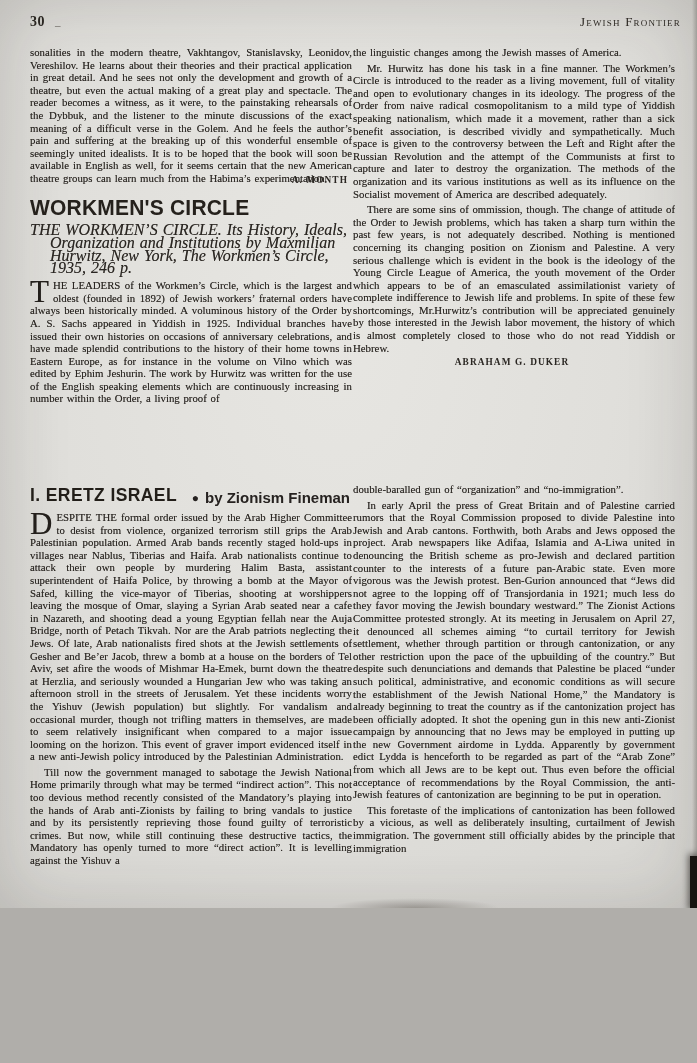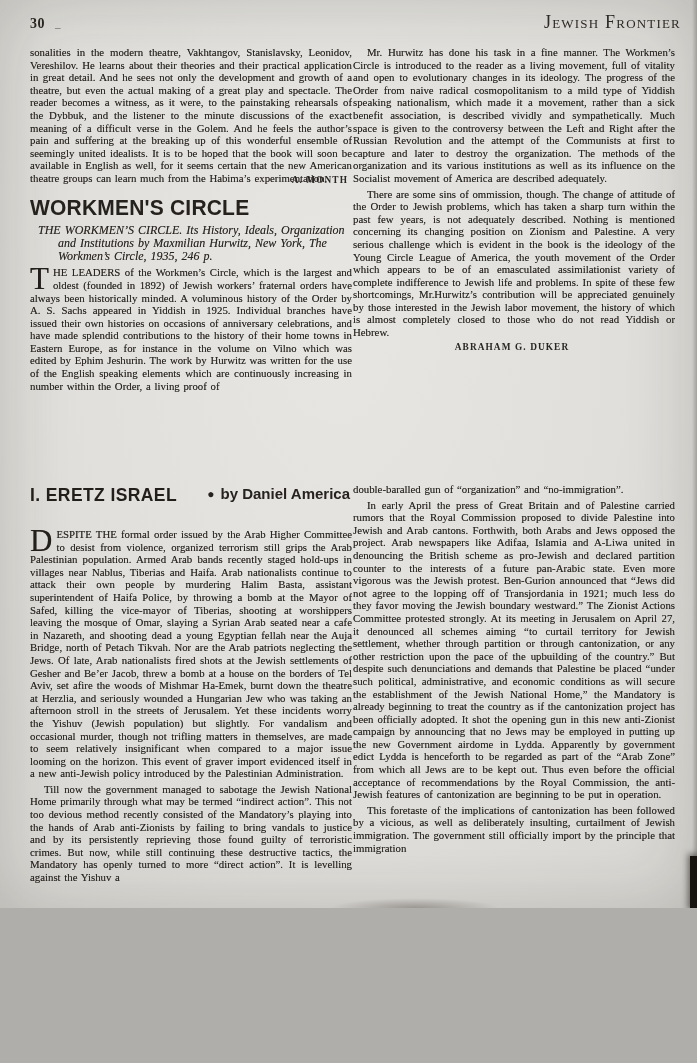"Jewish Frontier" .journal-title { font-size: 18px -> 13px }
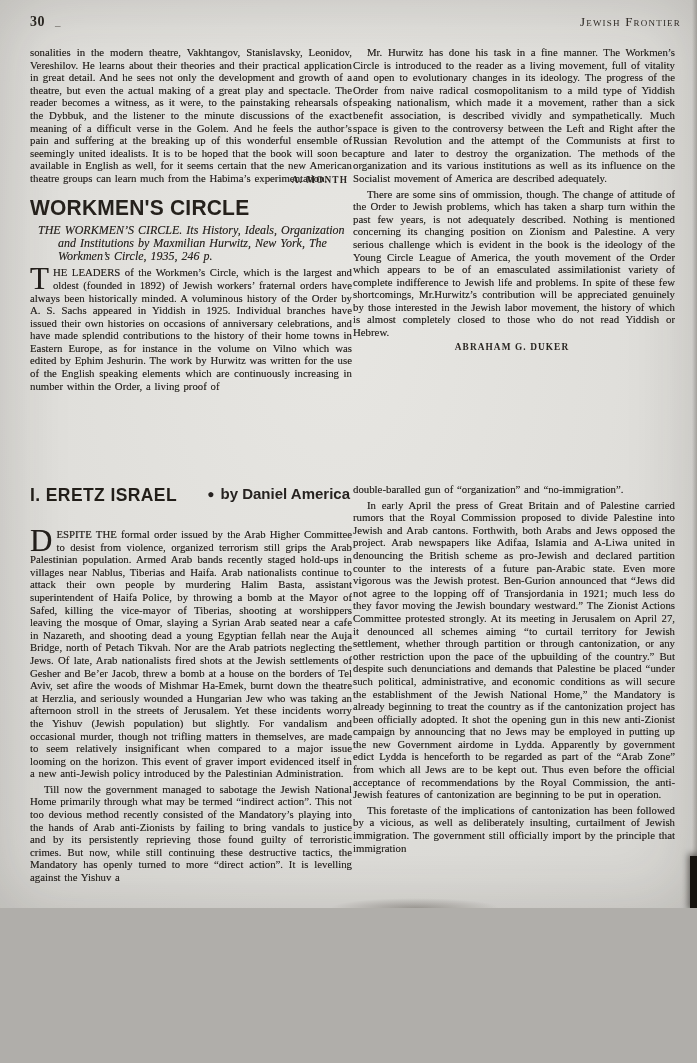"the linguistic changes among the" p.body-text { html: none -> <p>the linguistic changes among the Jewish masses of America.</p> }
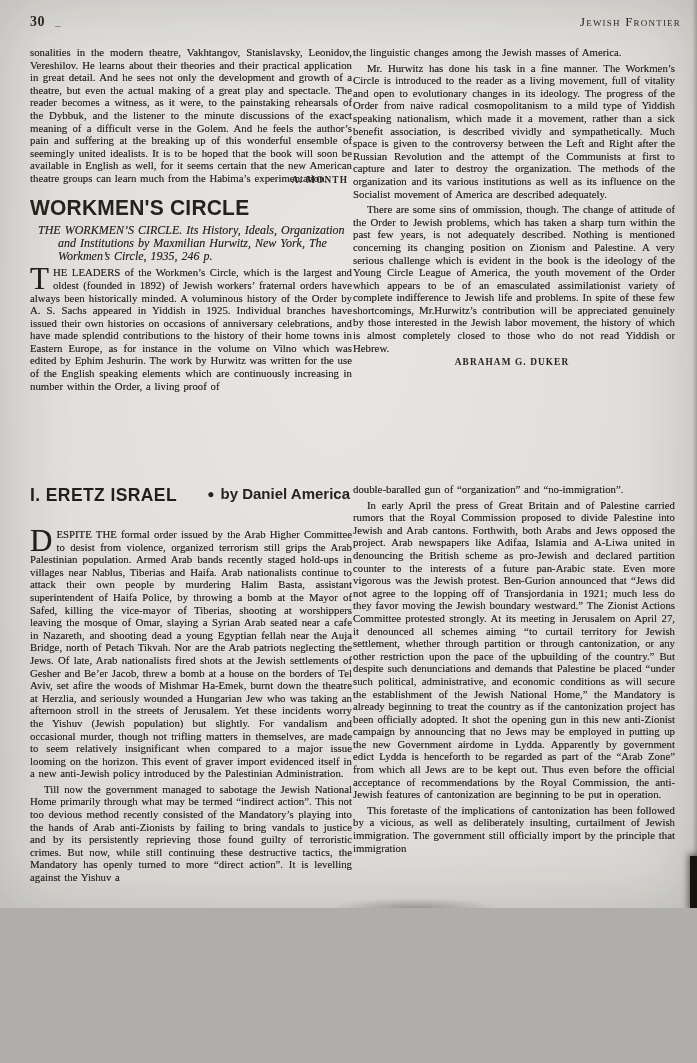"THE WORKMEN’S CIRCLE. Its History," .citation { font-size: 12px -> 16px; margin: 0 0 4px 8px -> 0 0 4px 0 }
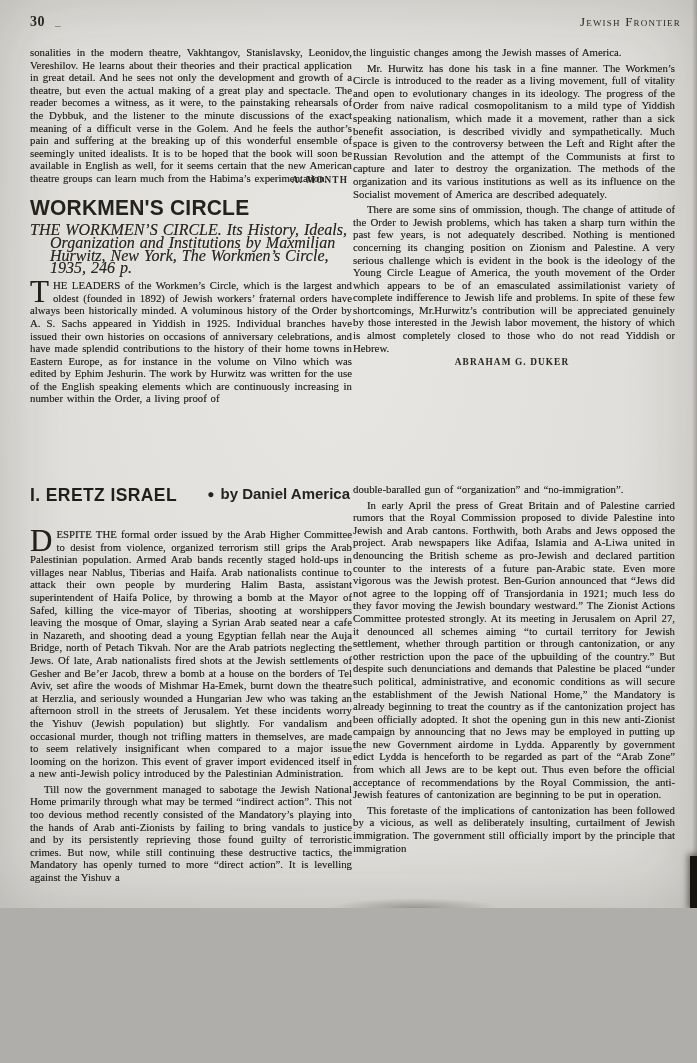"I. ERETZ ISRAEL" .article-head { align-items: flex-start -> flex-end; margin: 2px 0 22px 0 -> 2px 0 5px 0 }
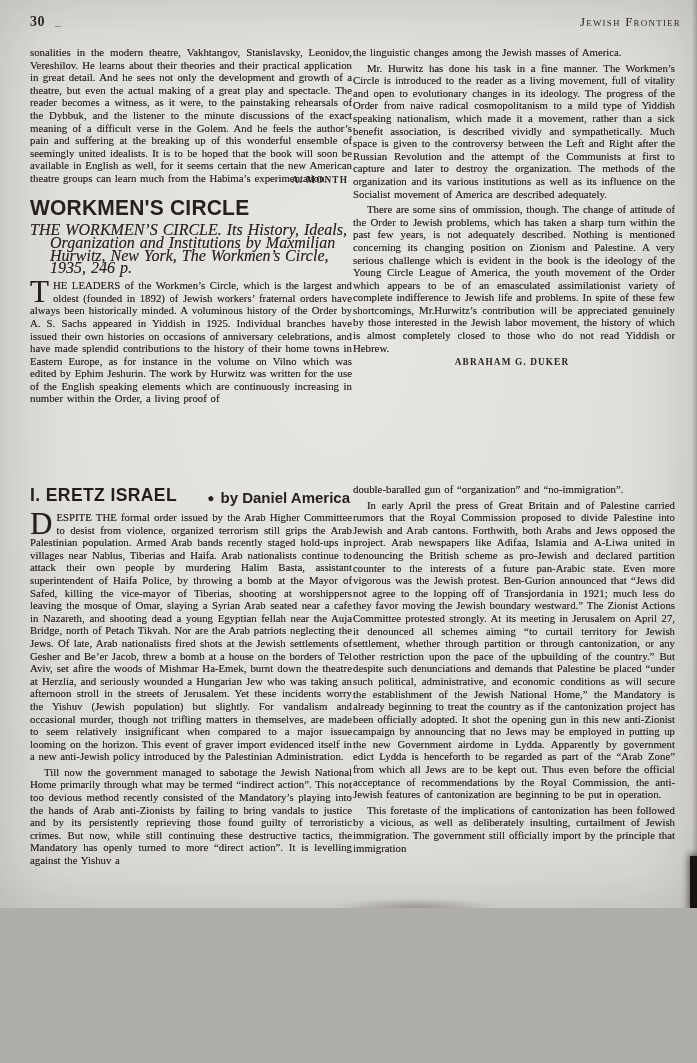"by Daniel America" span { text: Daniel America -> Zionism Fineman }
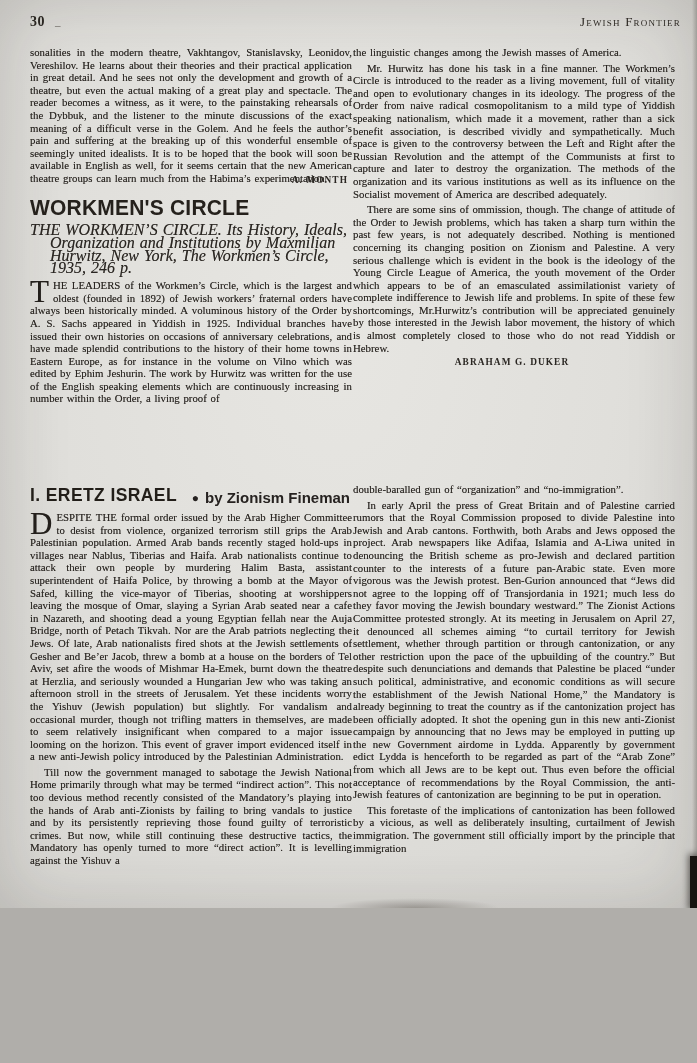"This foretaste of the implications" p.body-text { text: import -> abides }
